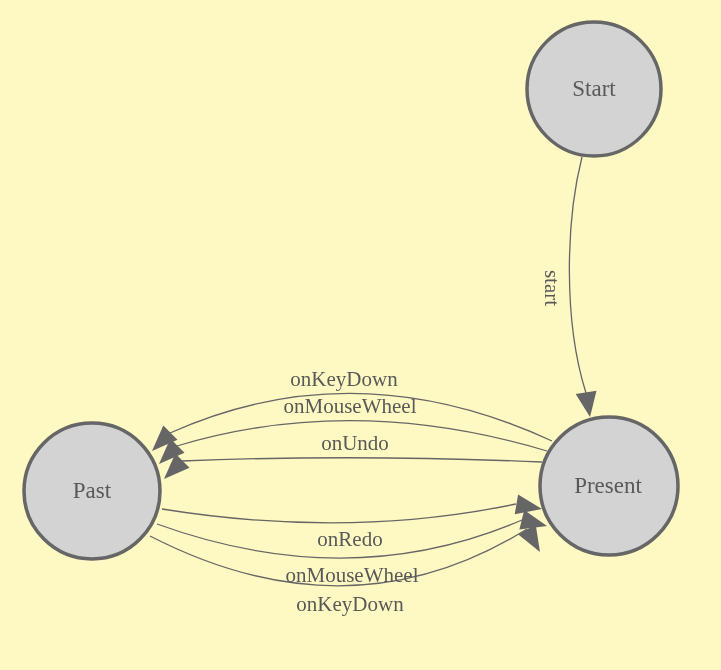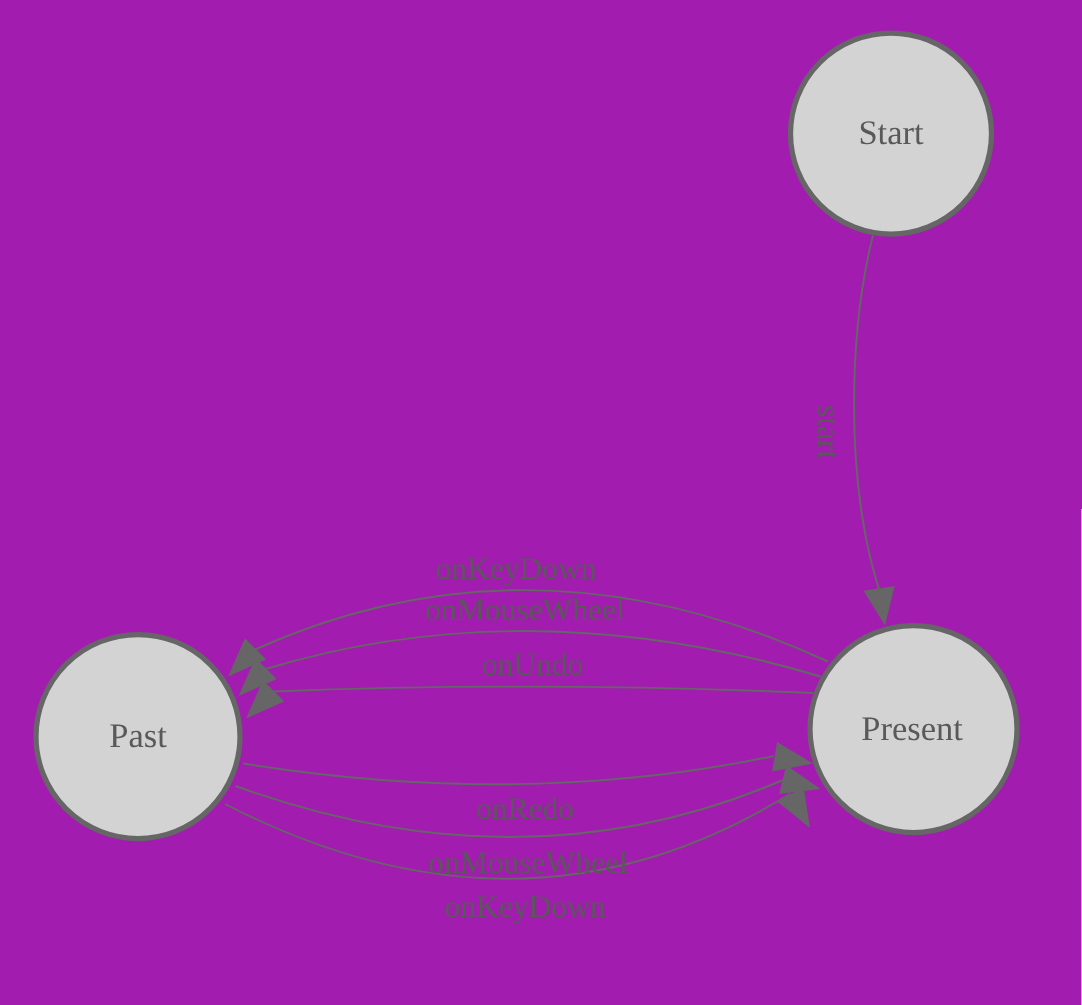"Start" div { background: #a21caf -> #fef9c3 }
